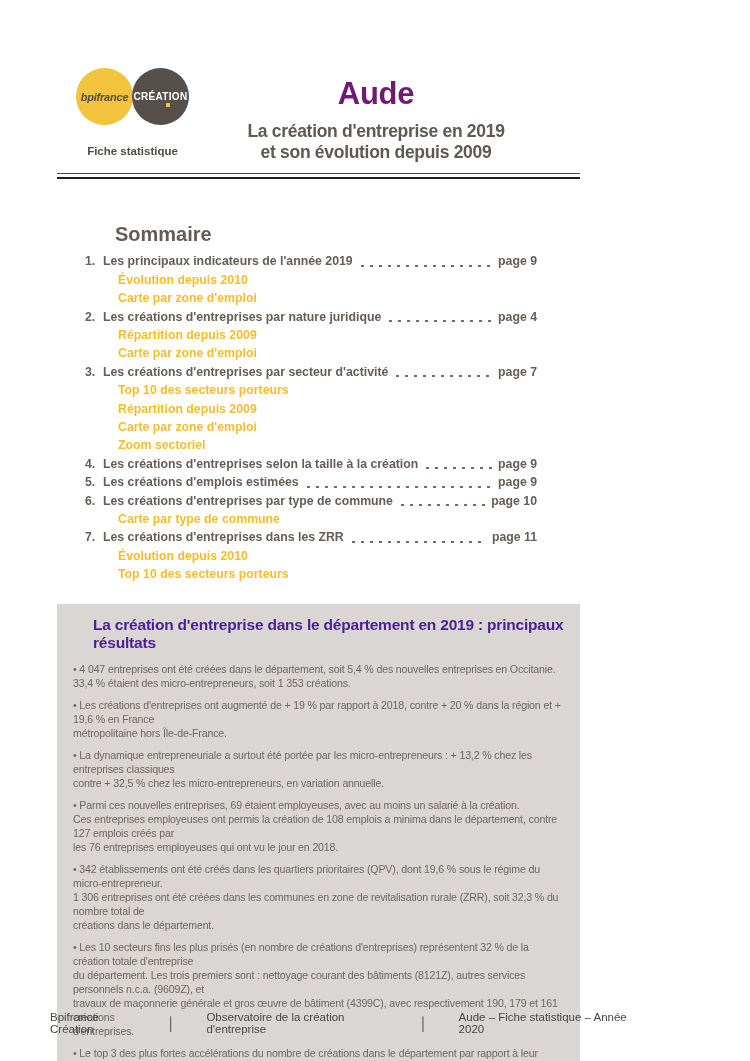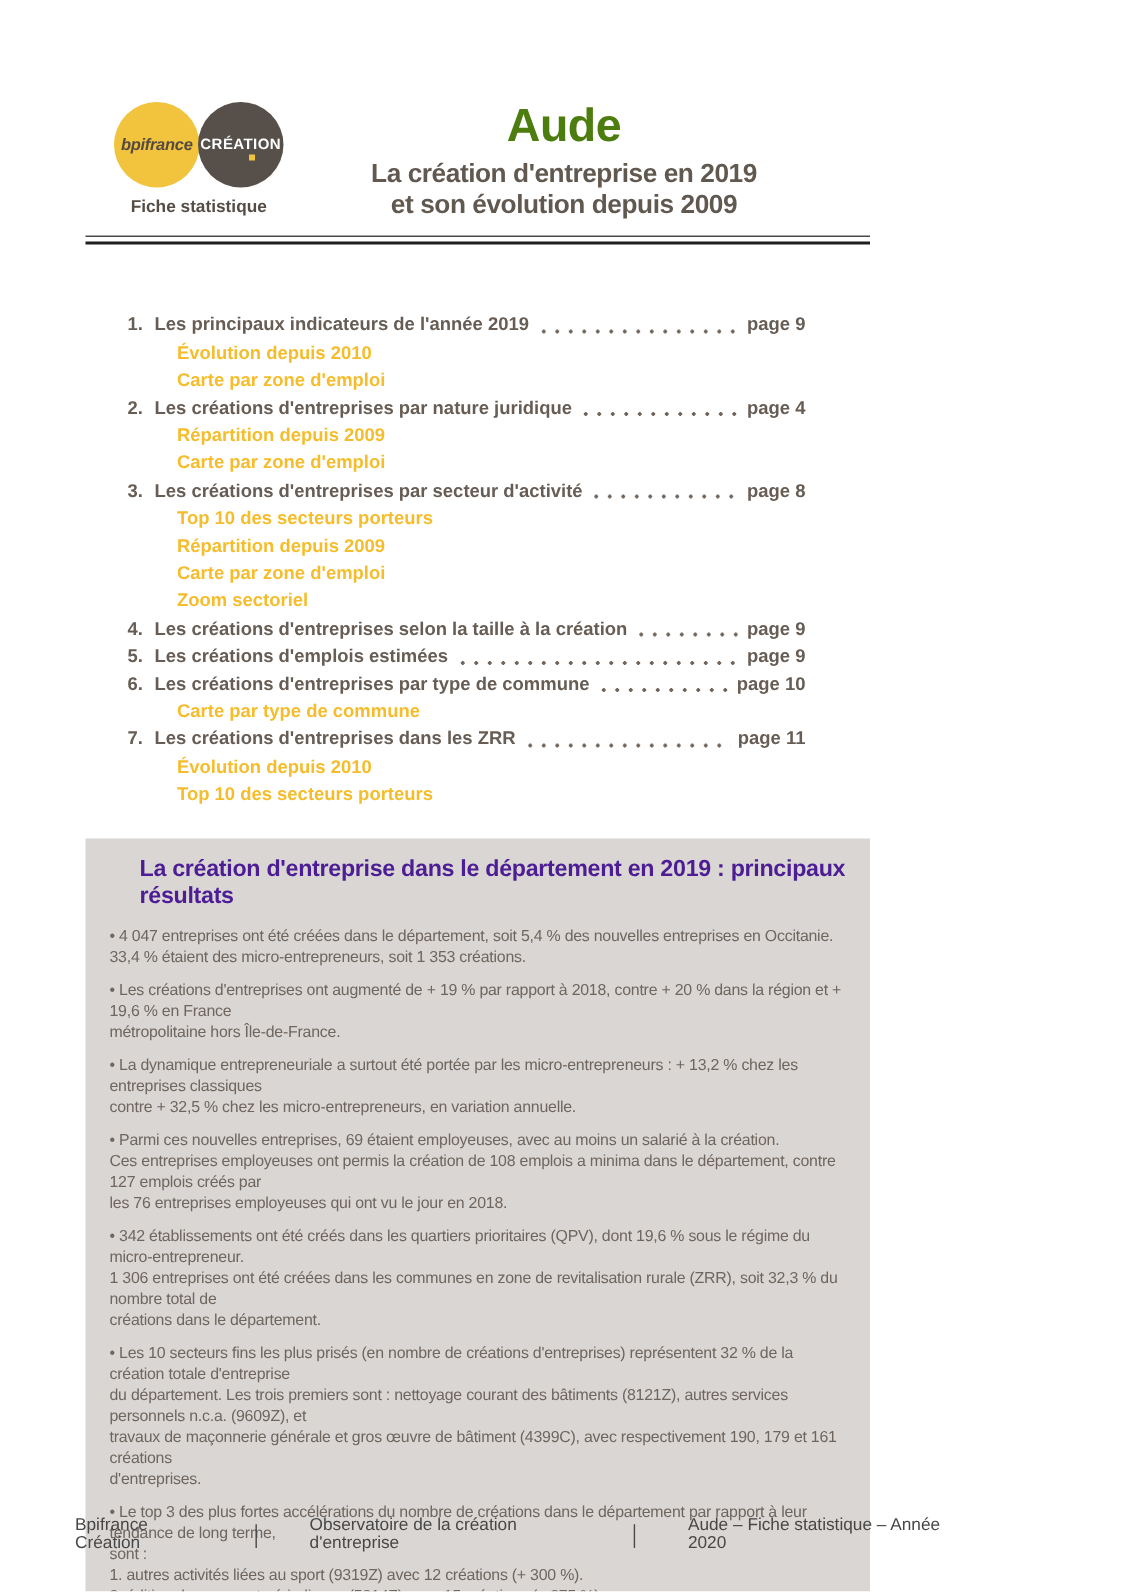"Aude" .doc-title { color: #4d7c0f -> #701a75; margin: 0 -> 10px }
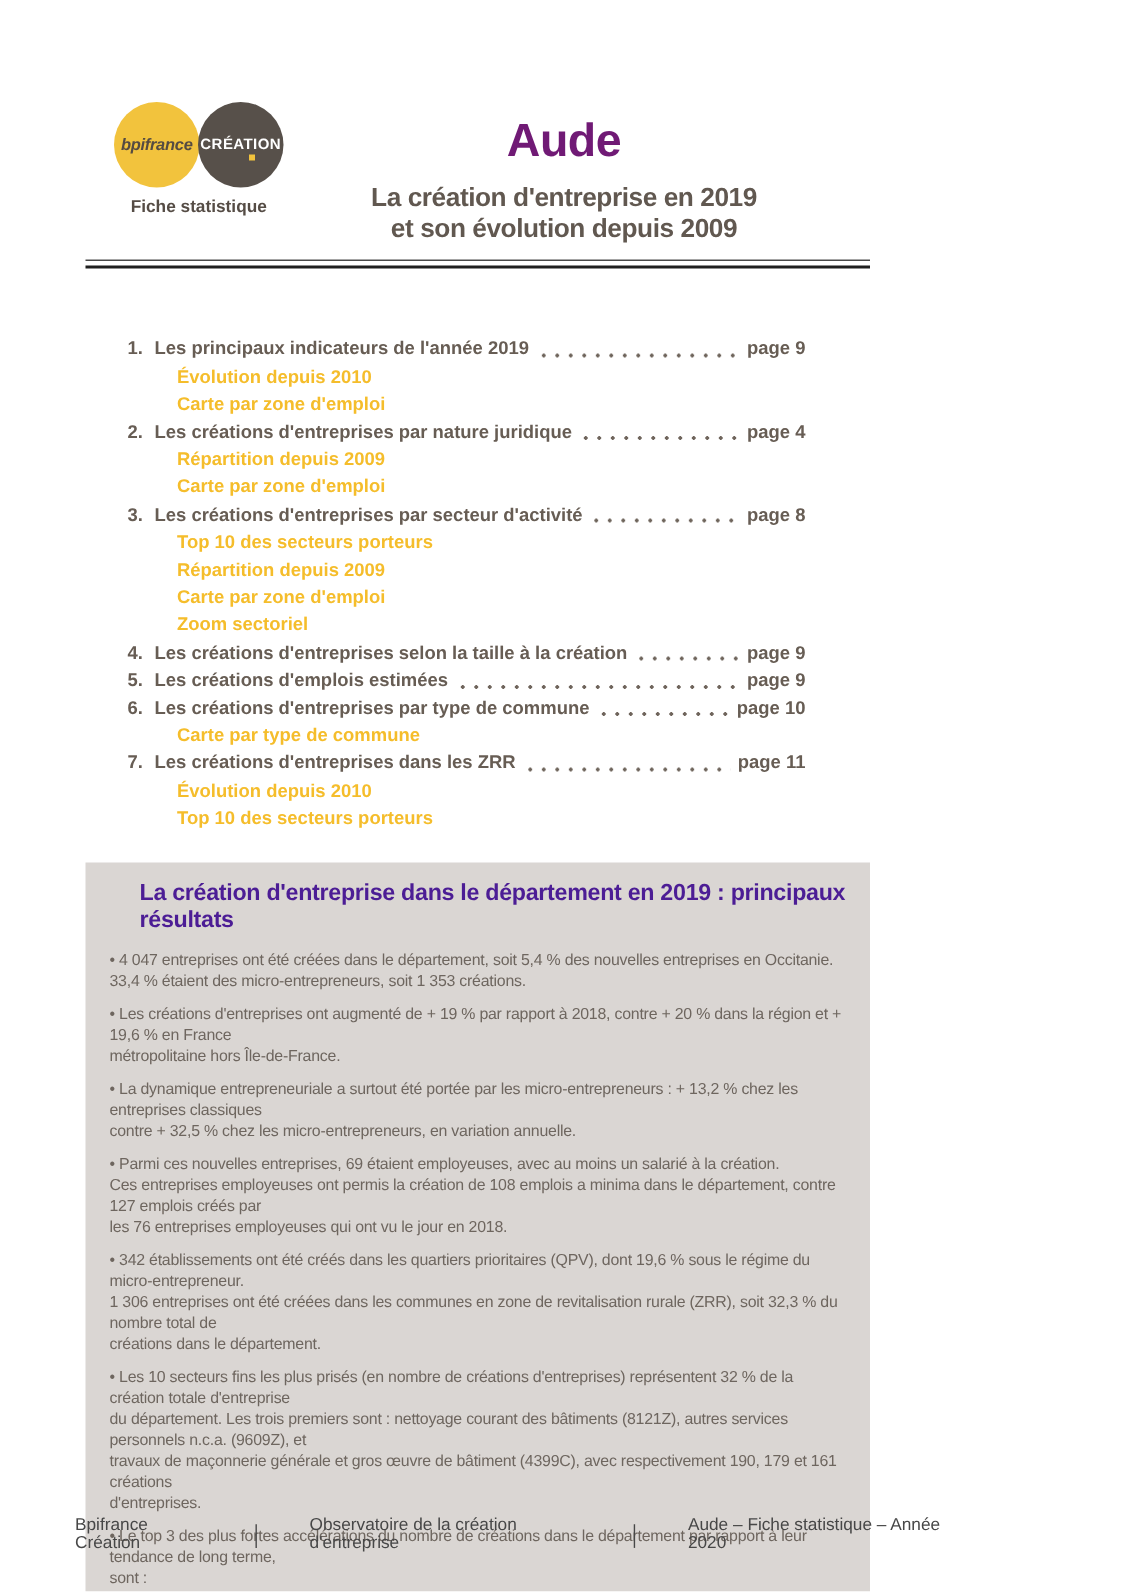"Fiche statistique" .tagline { margin-top: 7px -> 20px }
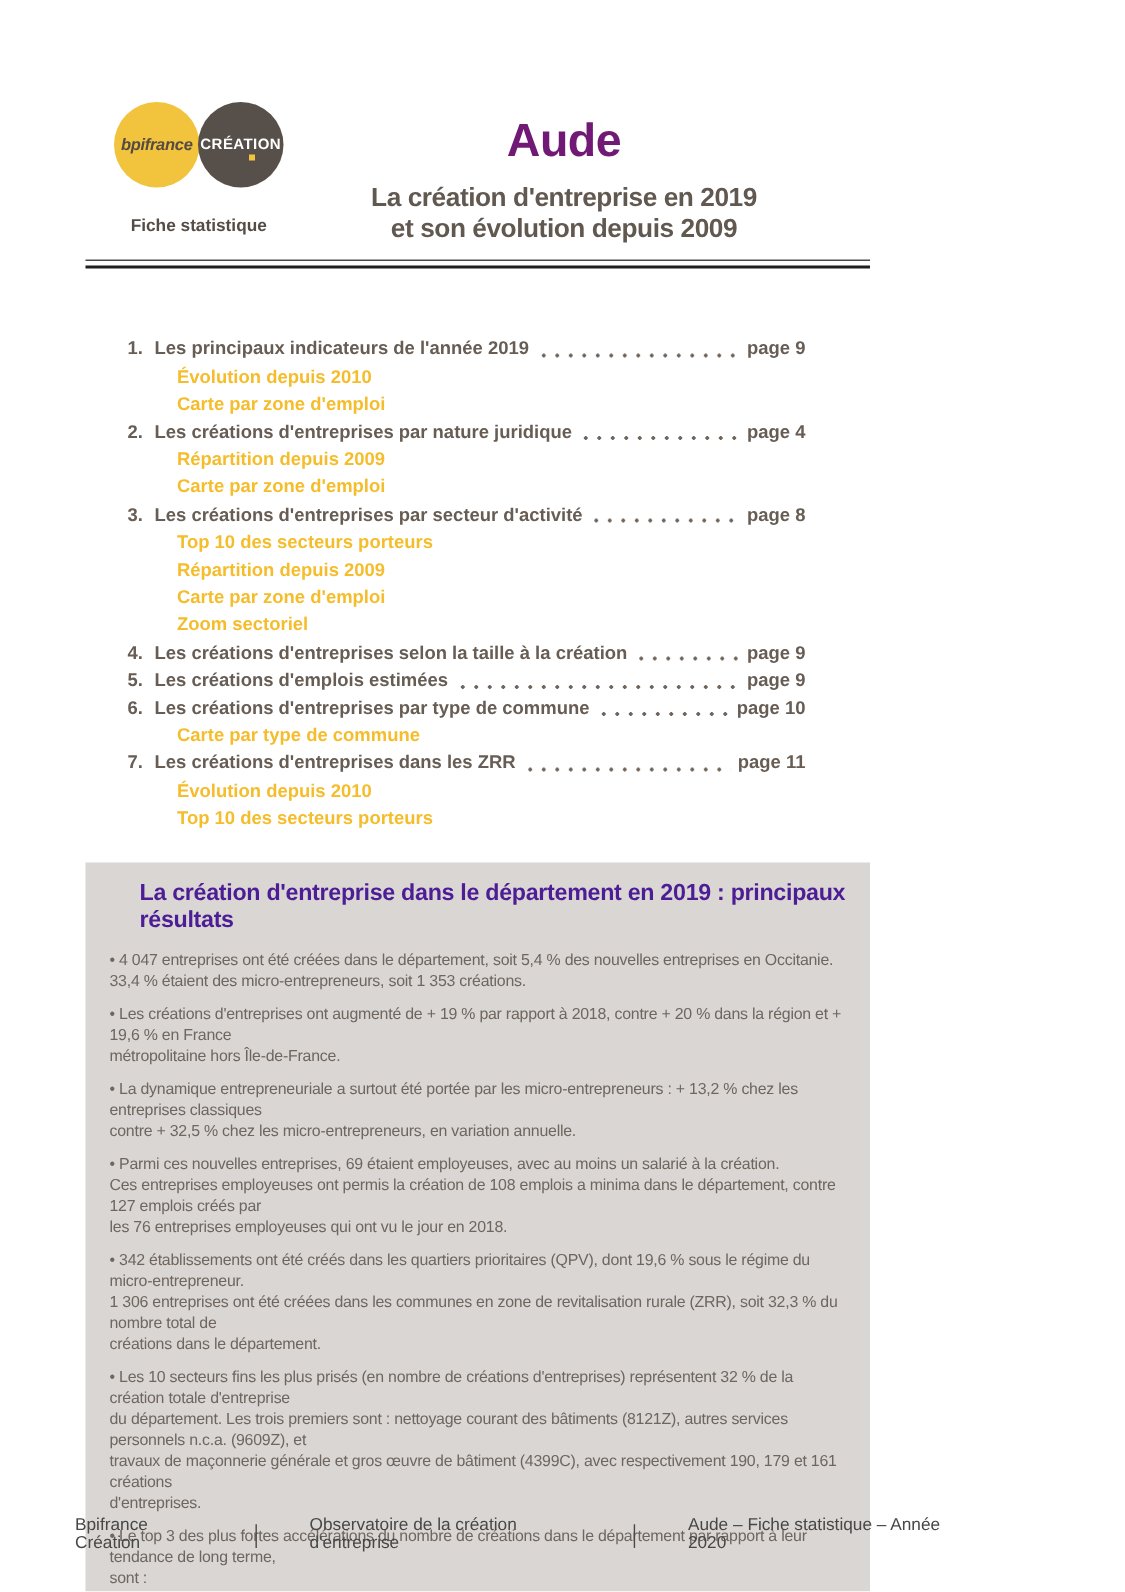"Sommaire" h2.toc-heading { html: none -> <h2>Sommaire</h2> }
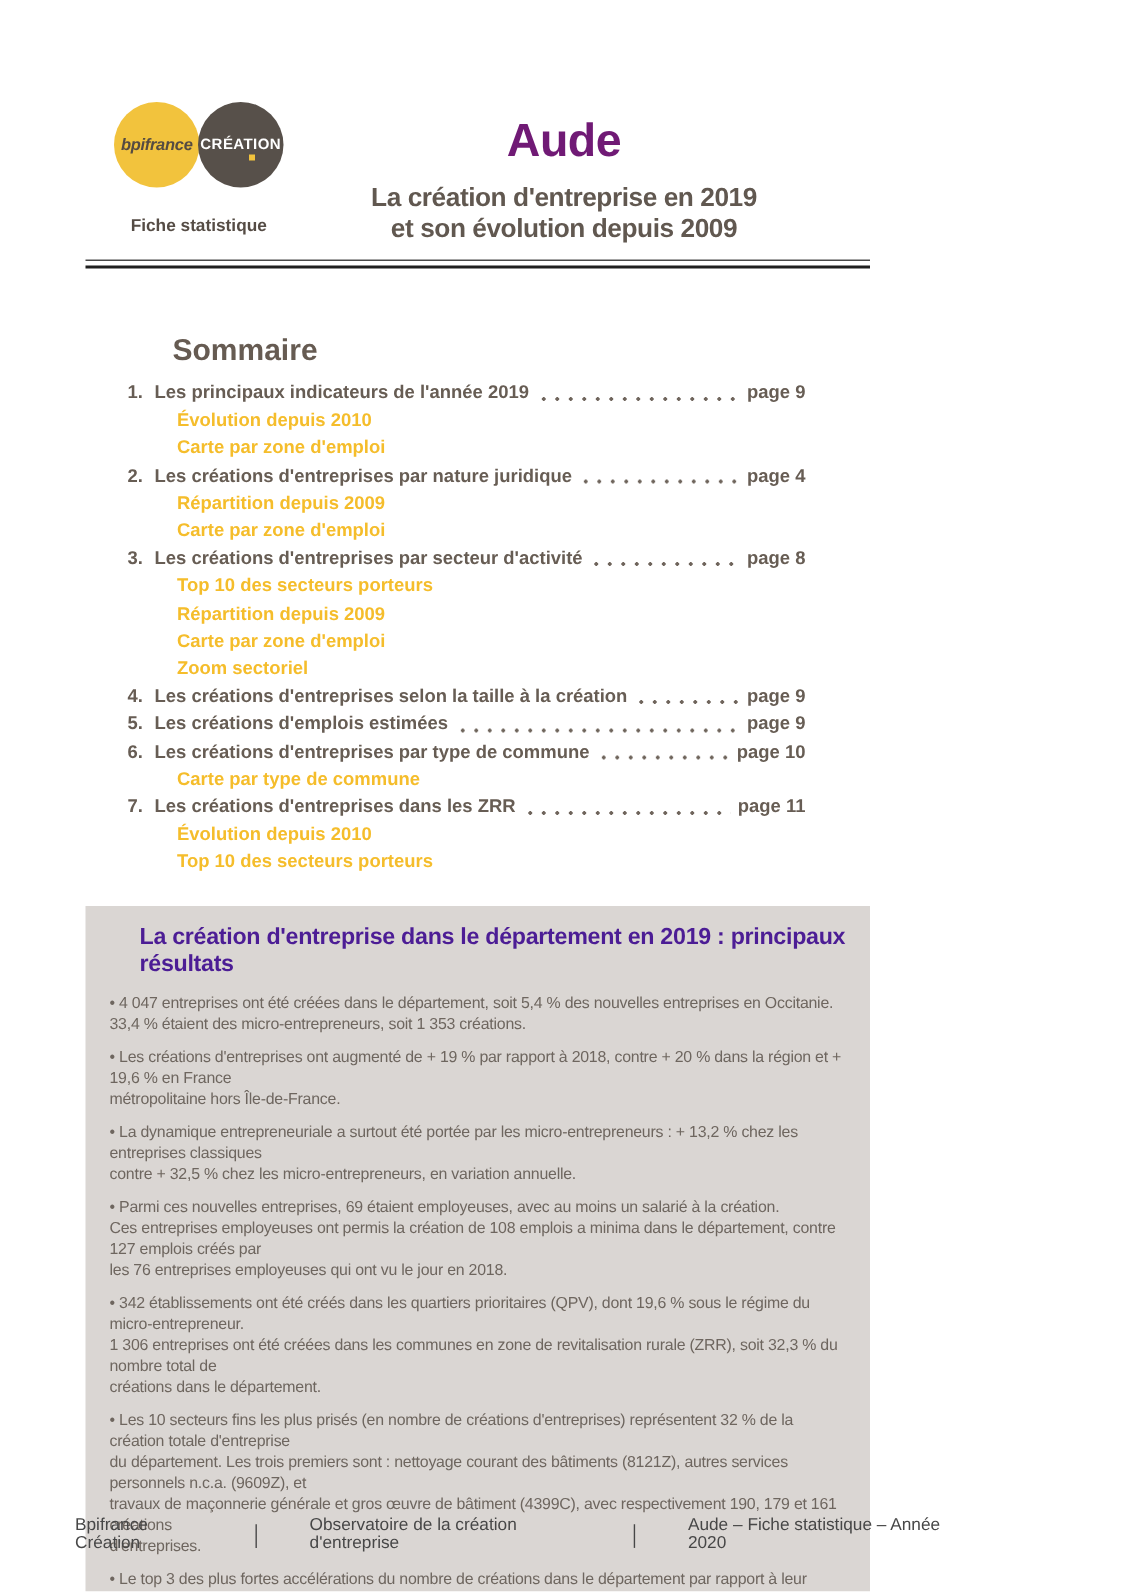"page 8" span.pg { text: 8 -> 7 }
